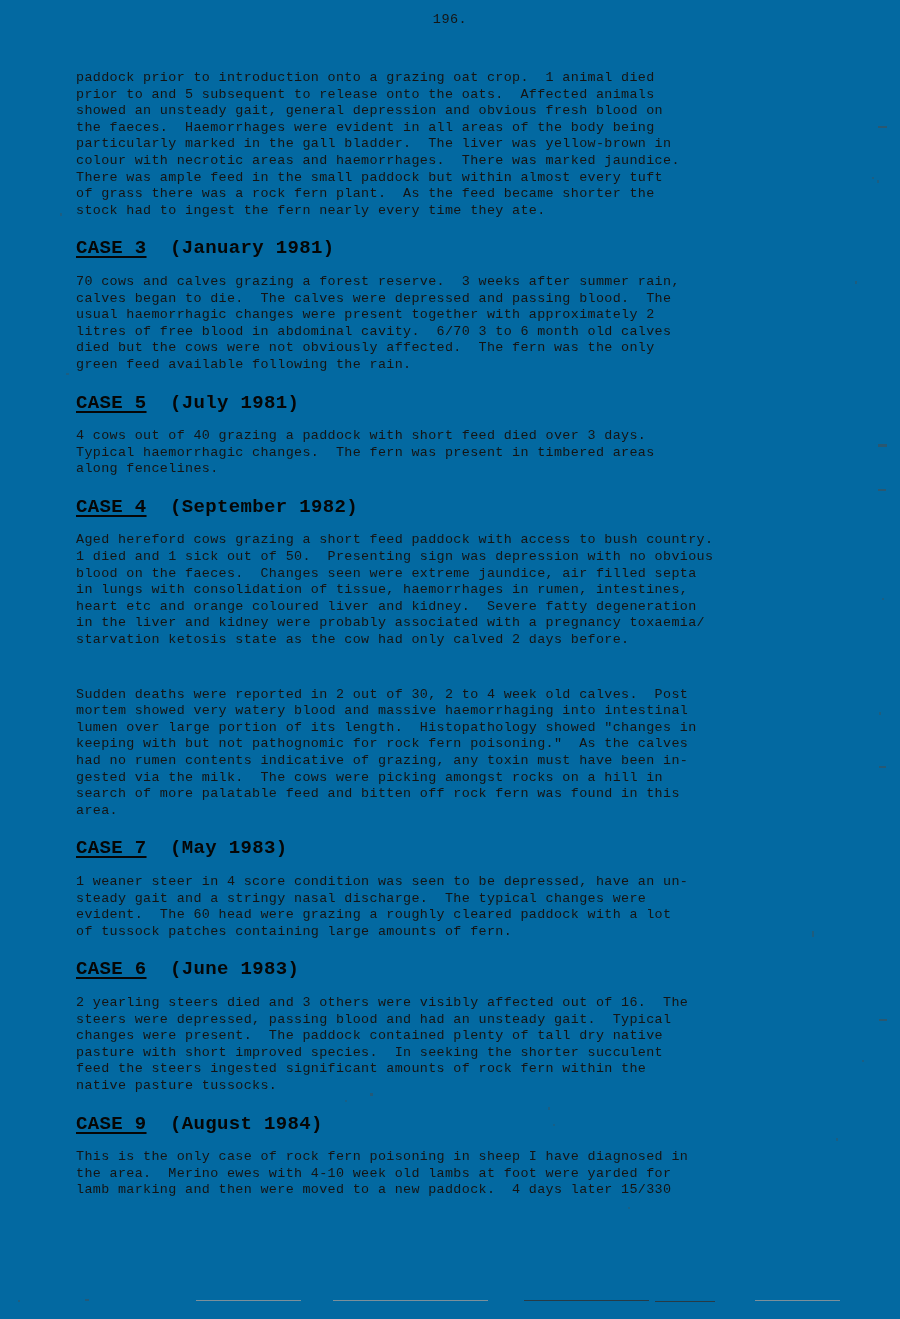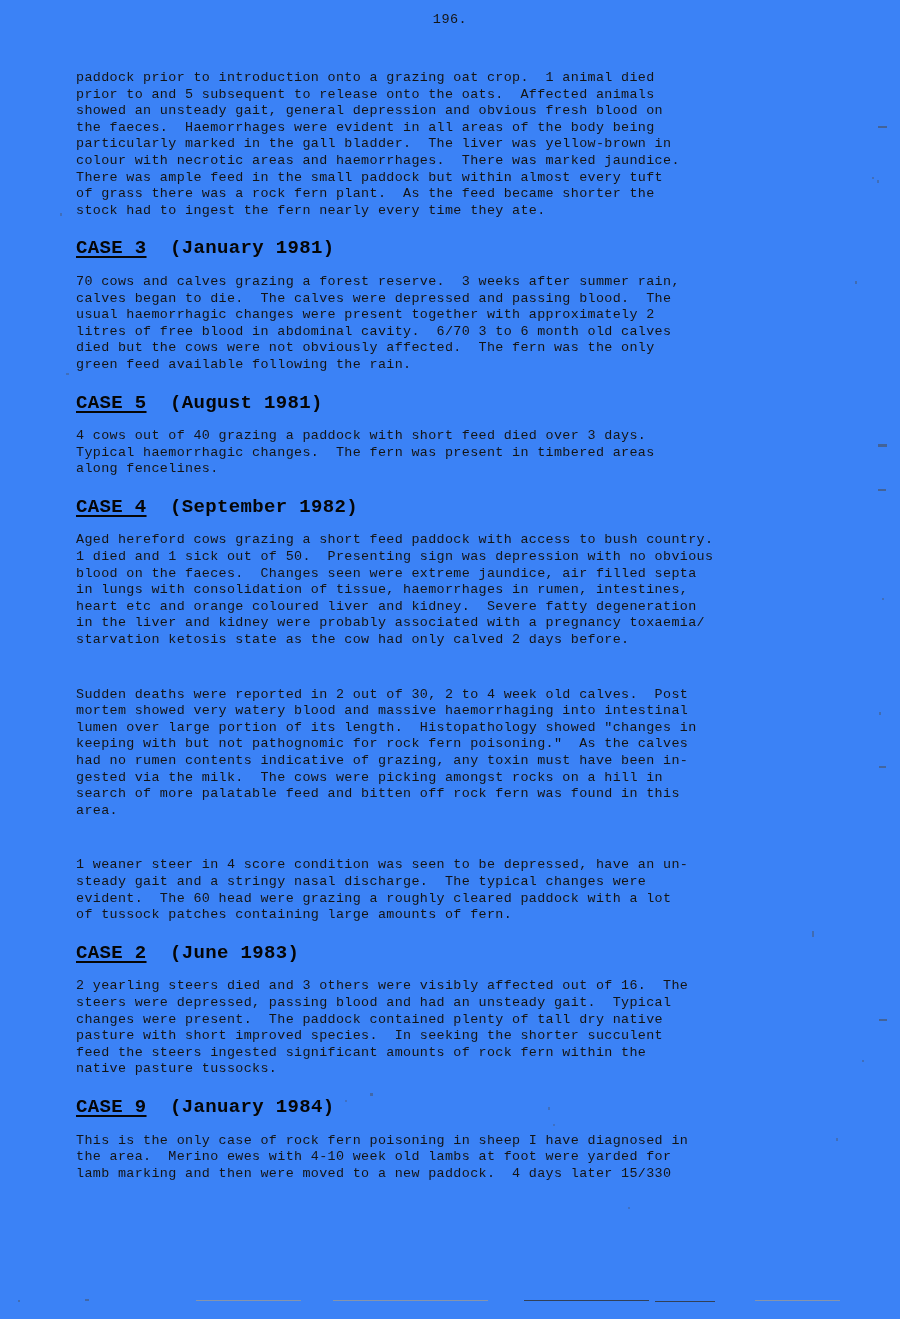"196." .page { background: #3b82f6 -> #0369a1 }
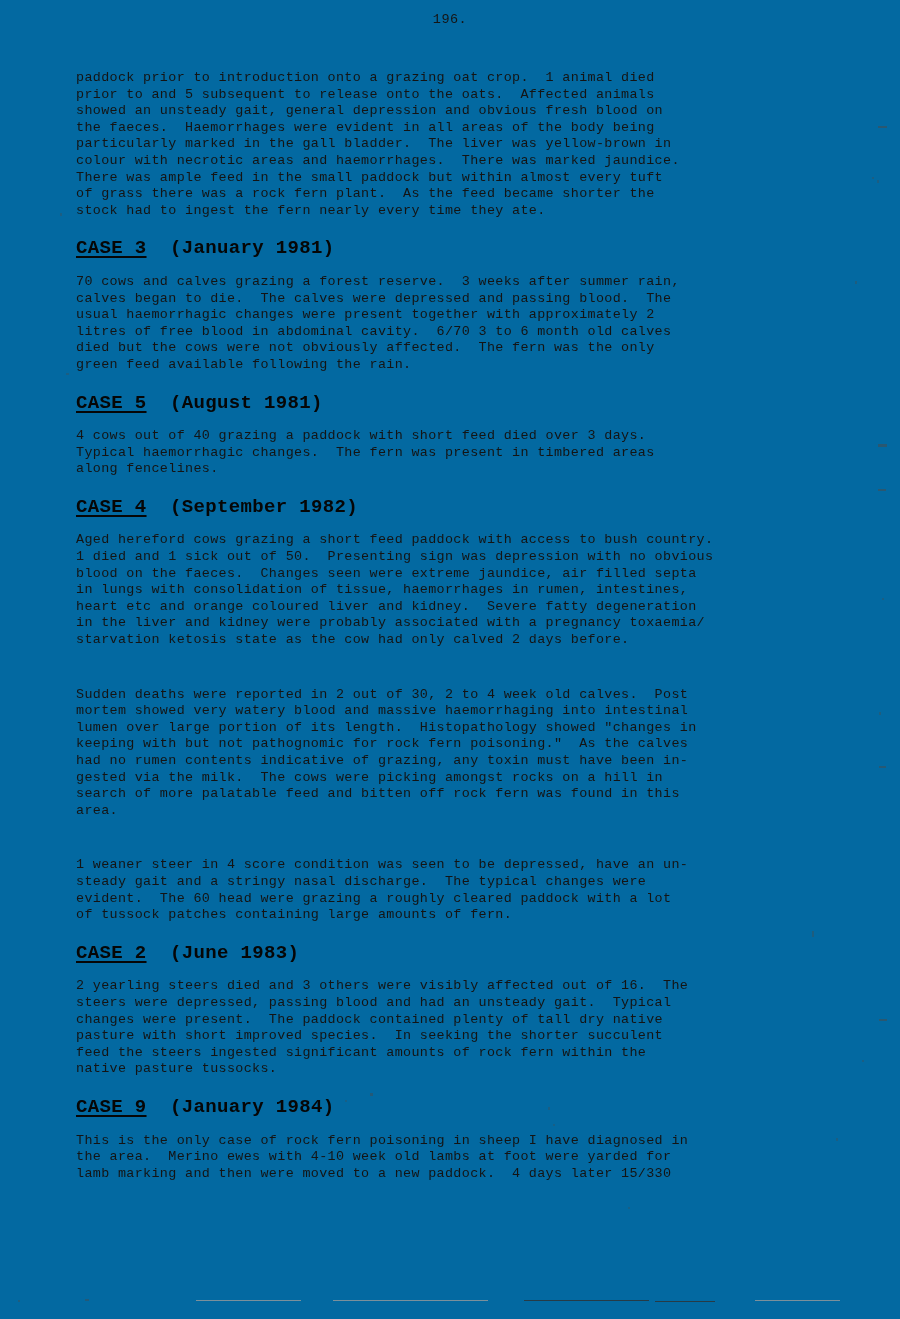"(August 1981)" span.case-date { text: August -> July }
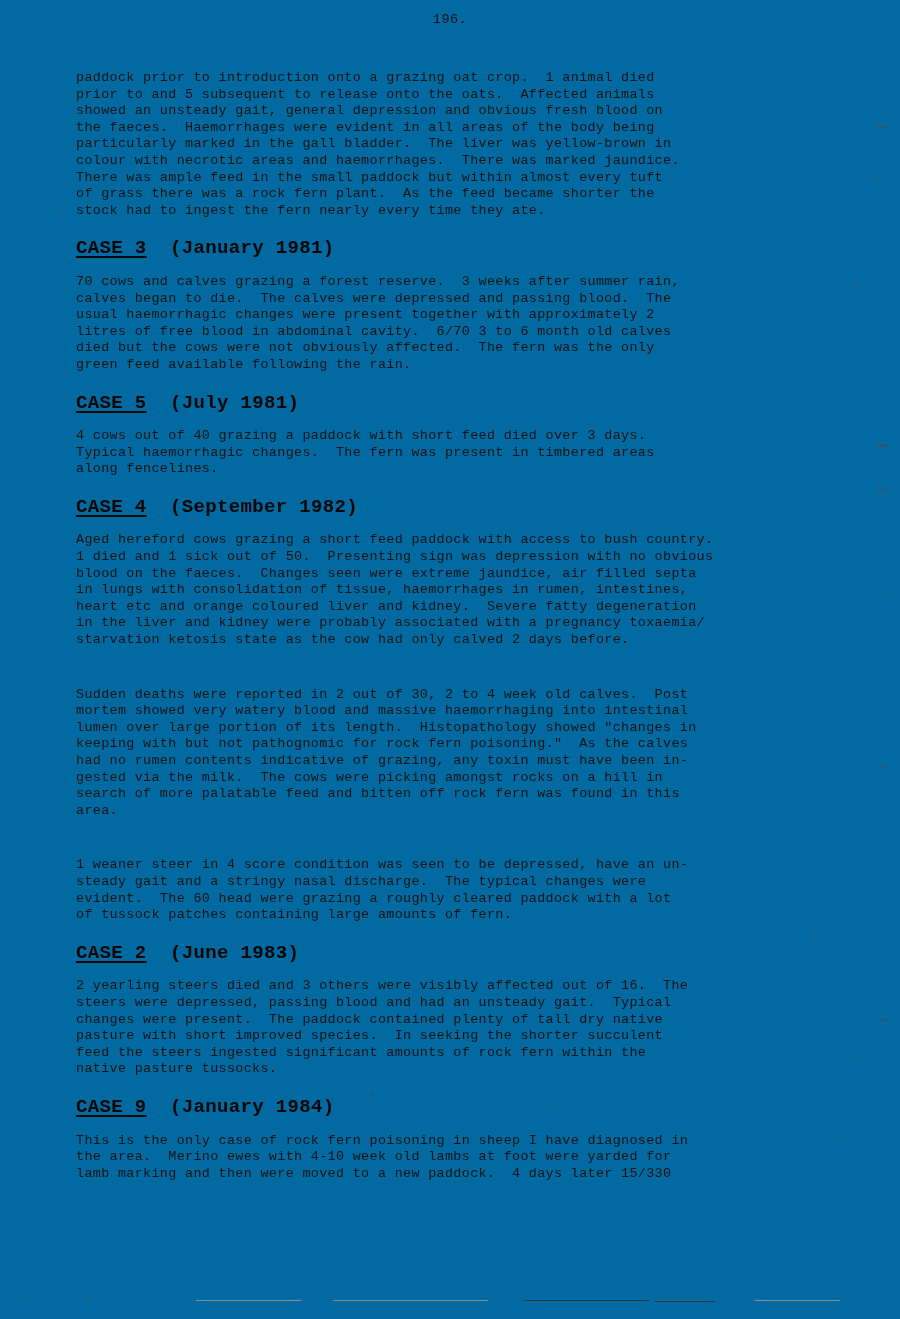"CASE 7 (May 1983)" p.case-heading { html: none -> <p><span>CASE 7</span> <span>(May 1983)</span></p> }
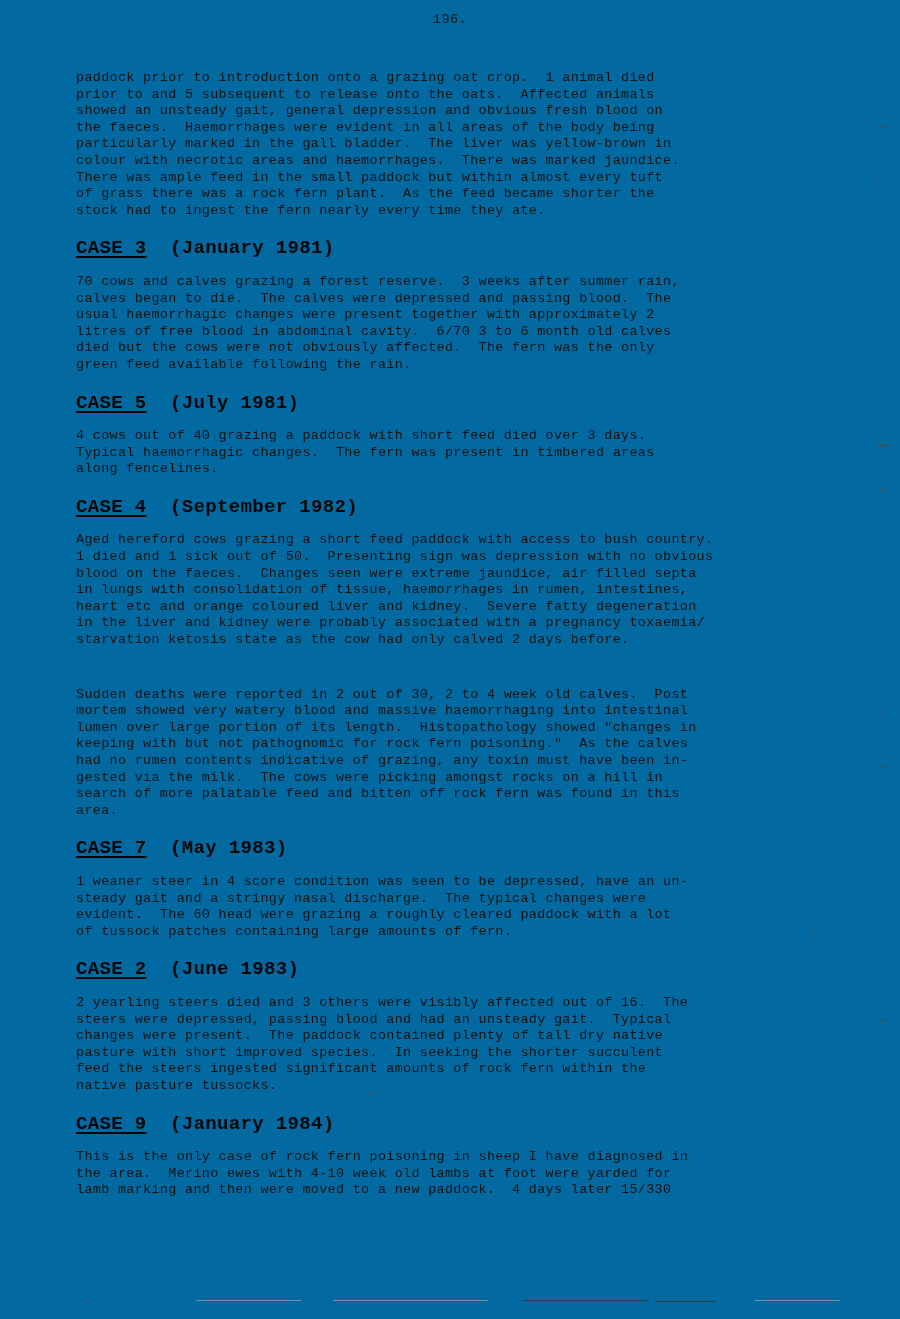"CASE 2" span.case-label { text: 2 -> 6 }
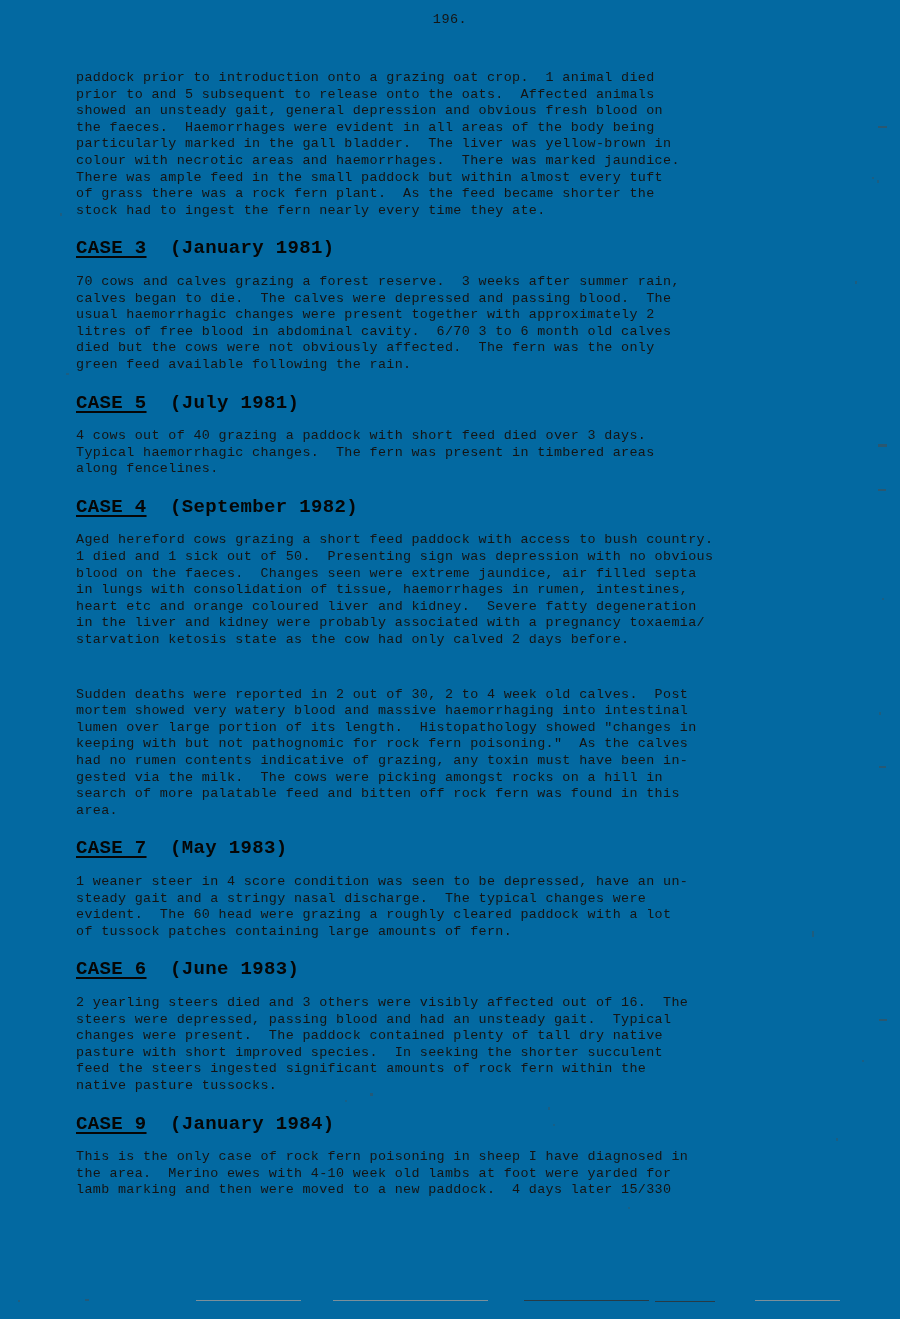"(January 1984)" span.case-date { text: January -> August }
